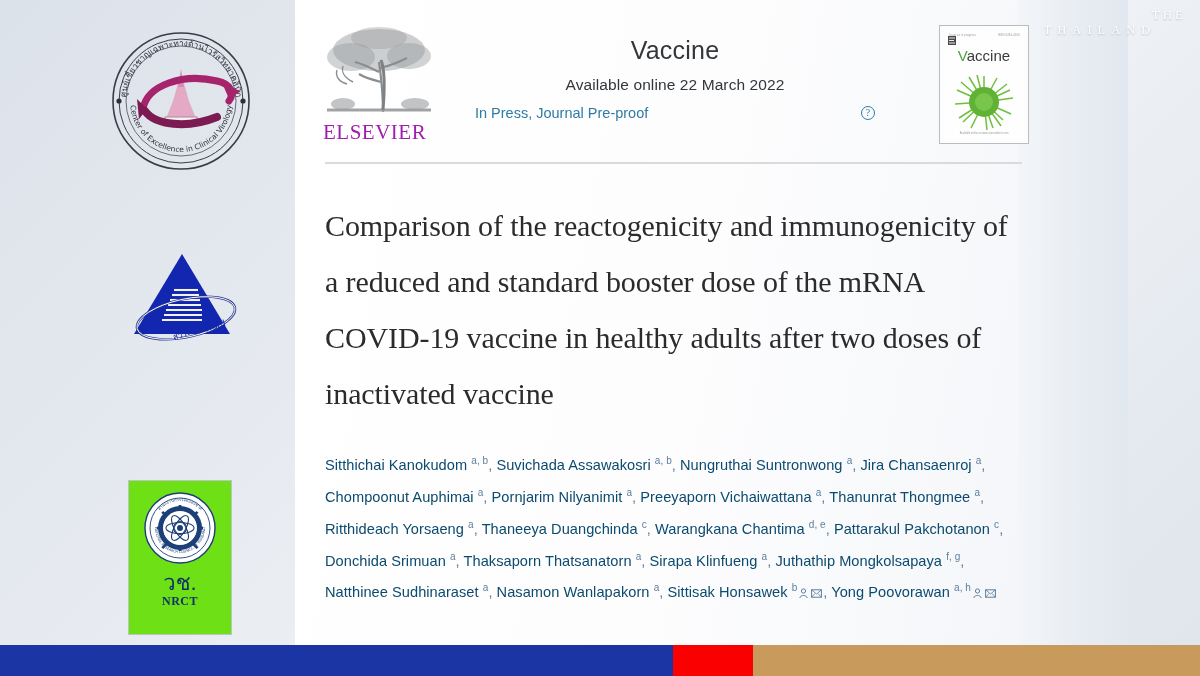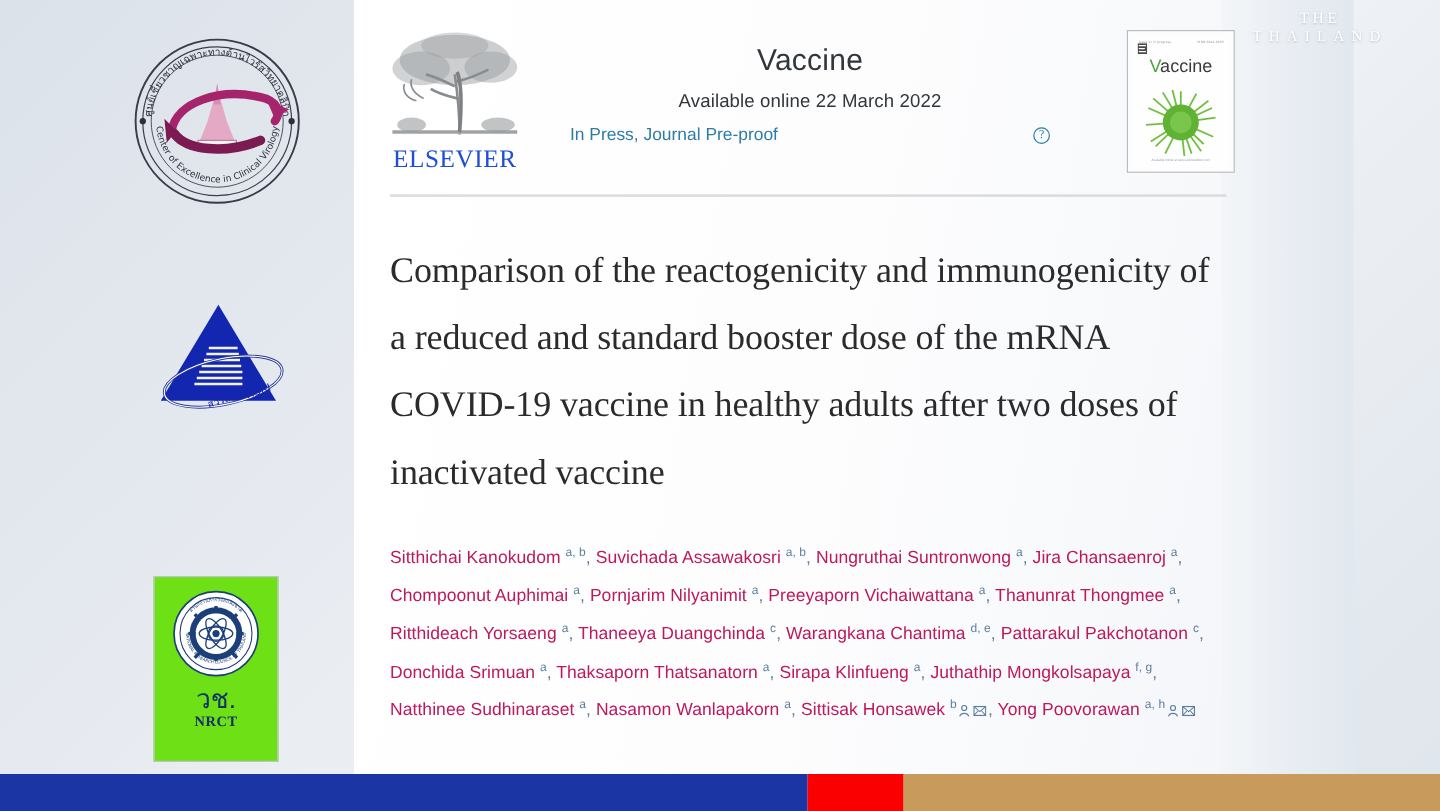"THE" #wm-the { text-align: none -> right }
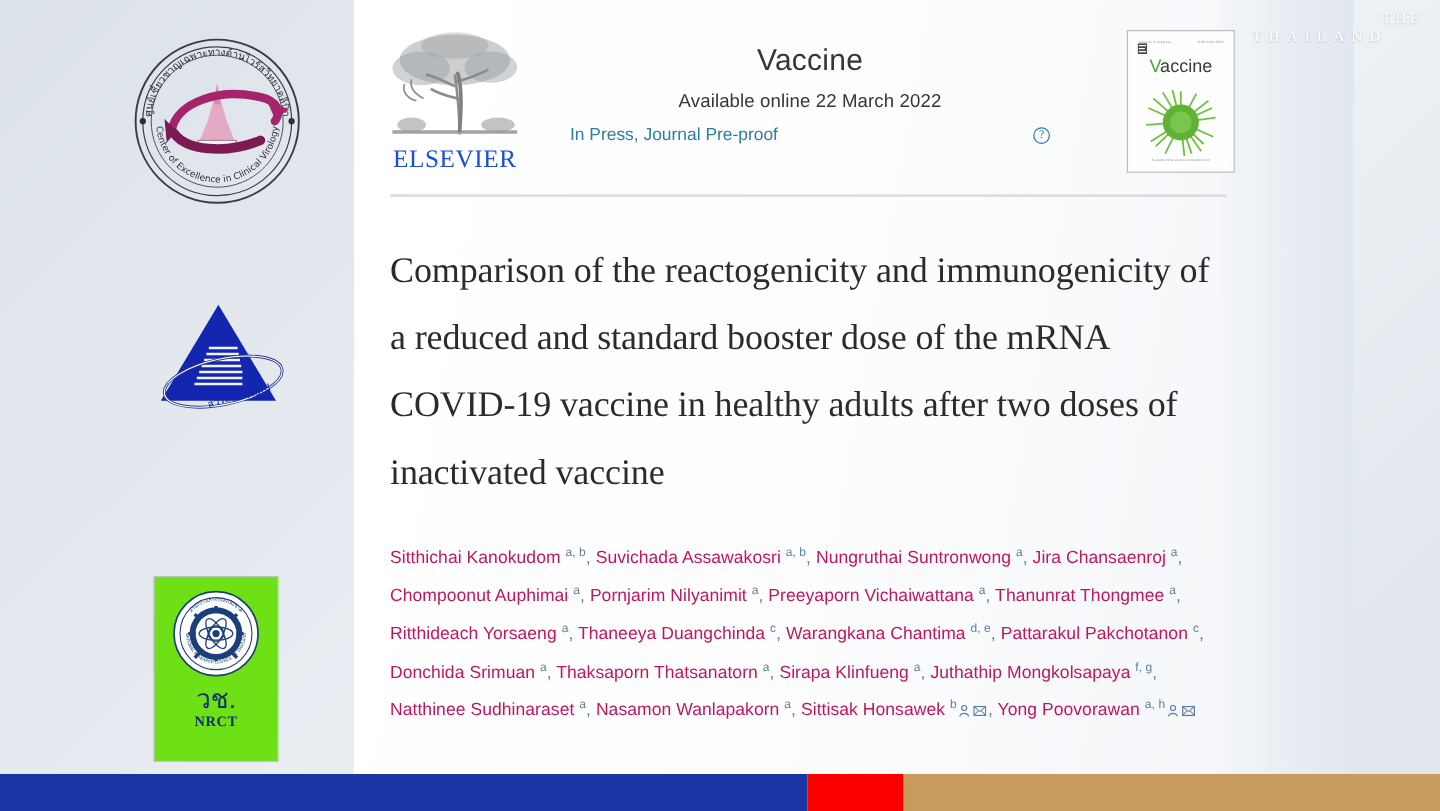"ELSEVIER" #elsevier-word { color: #1d4ed8 -> #a21caf; text-align: center -> left }
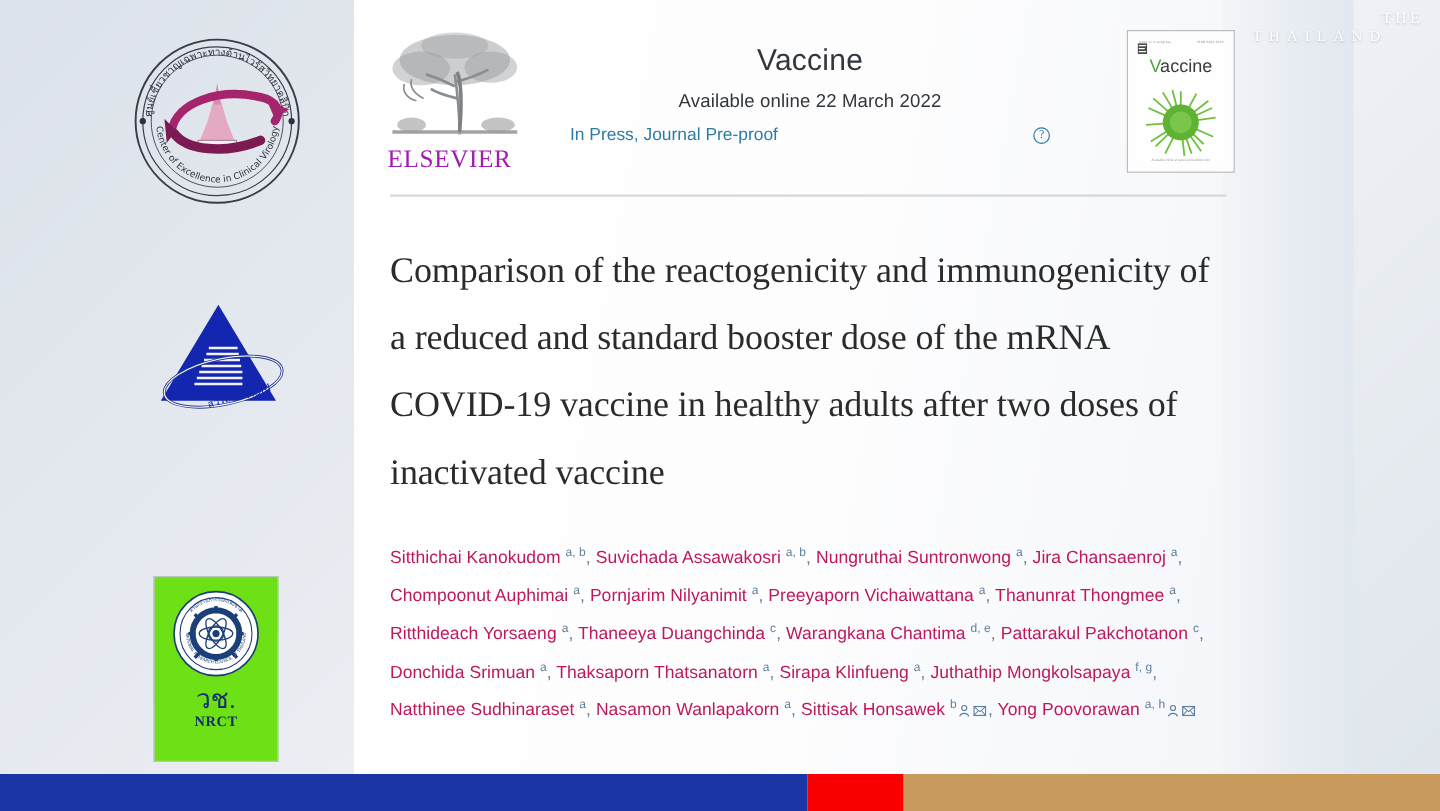"Sitthichai Kanokudom" .author-name { color: #be185d -> #0c4a6e }
